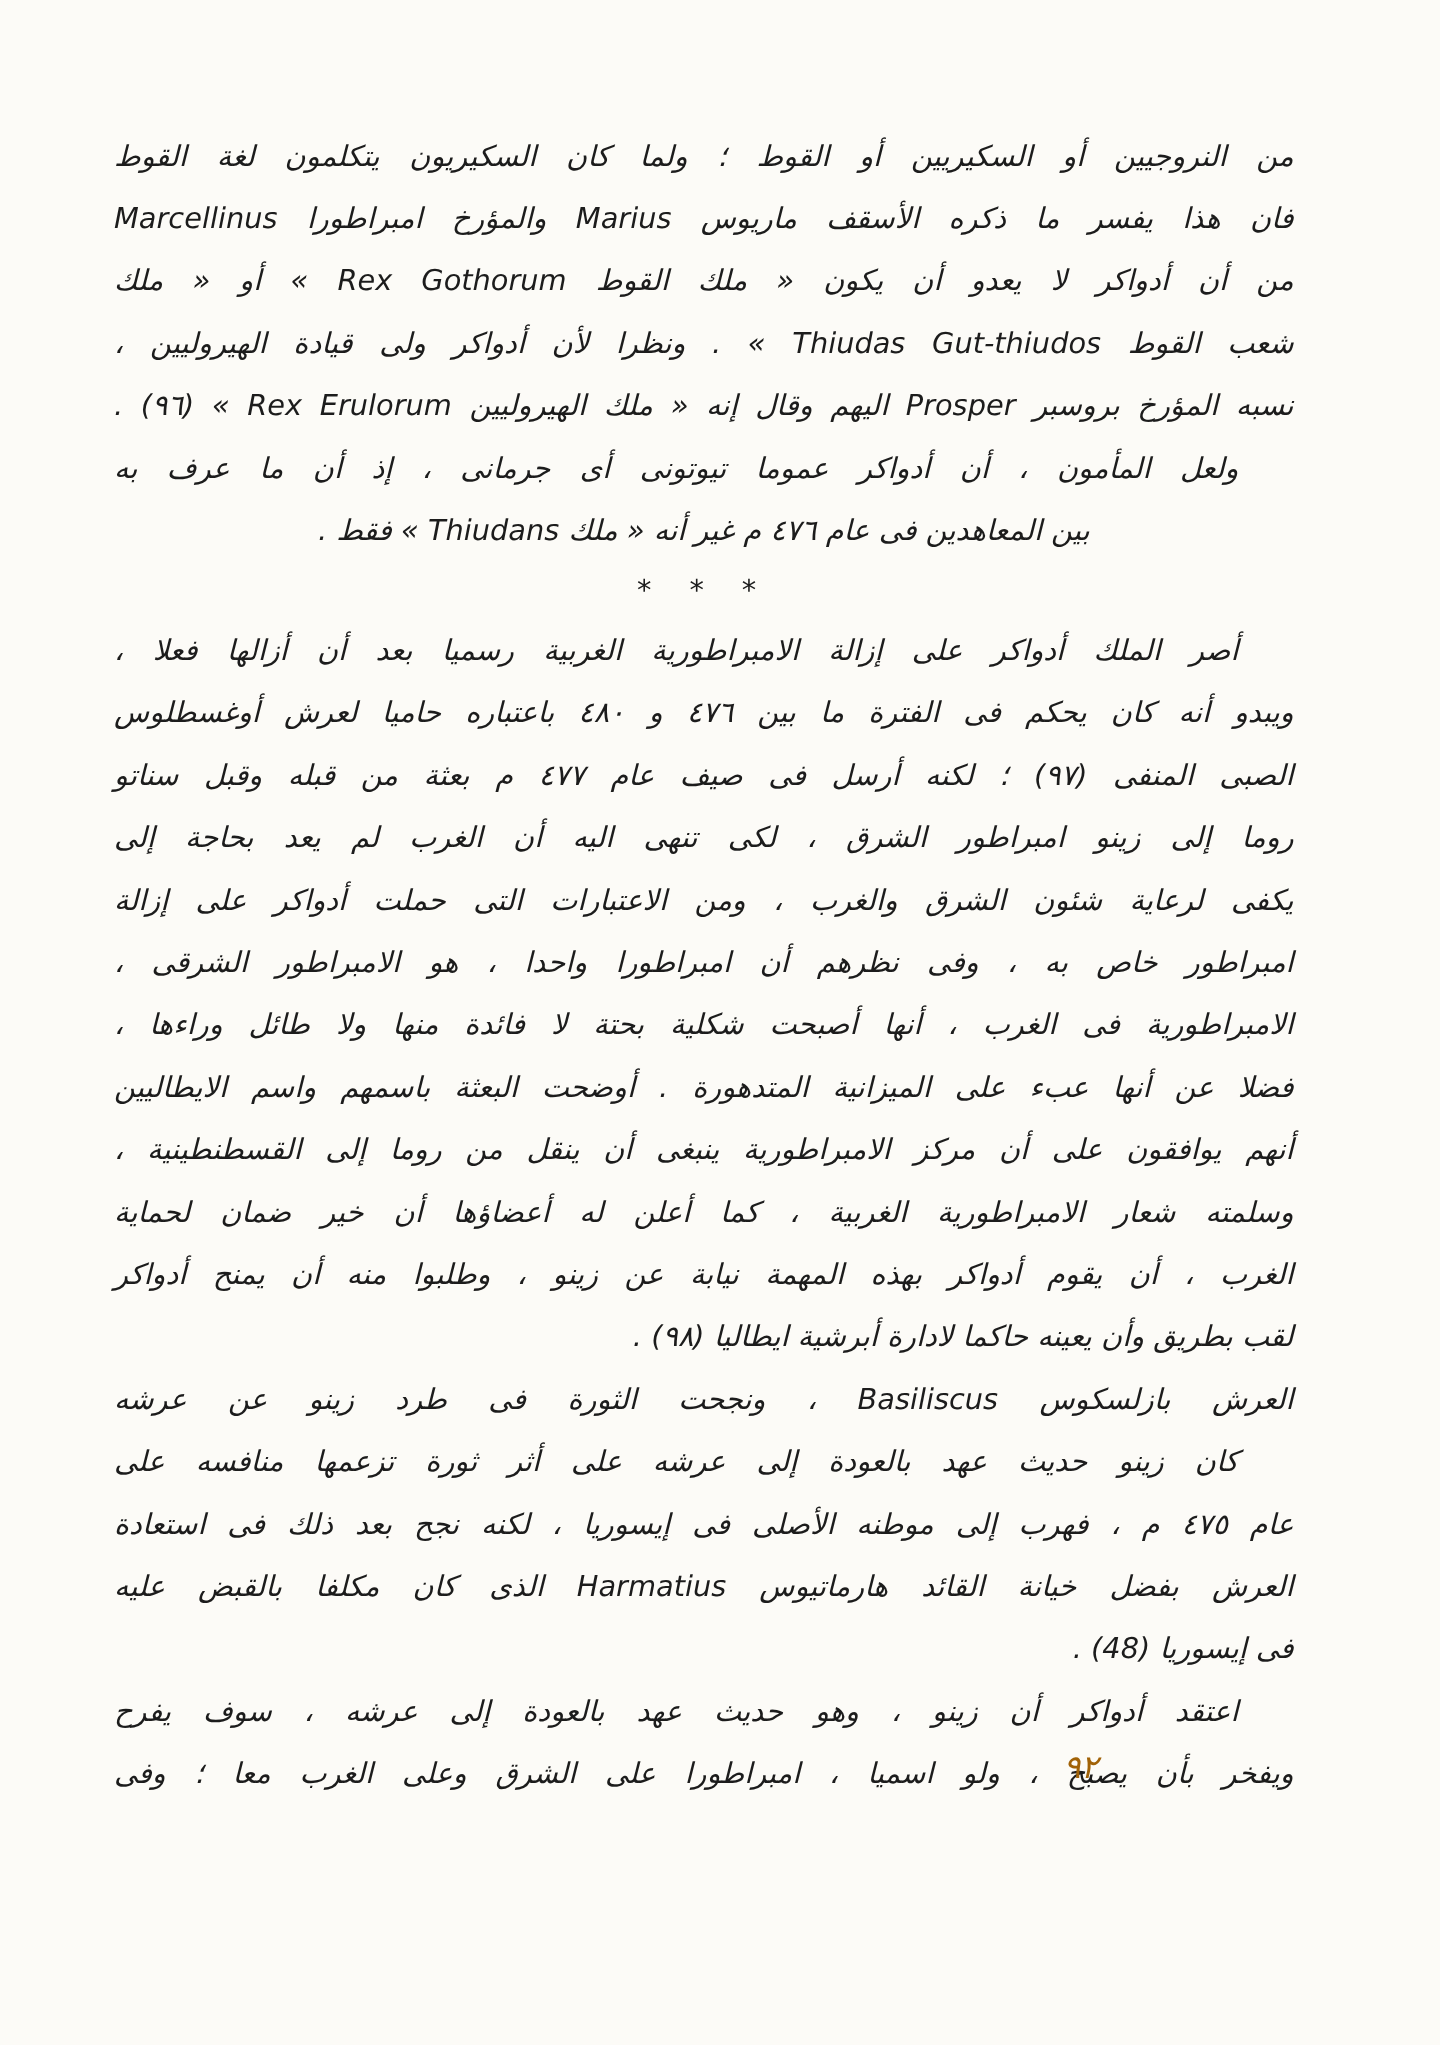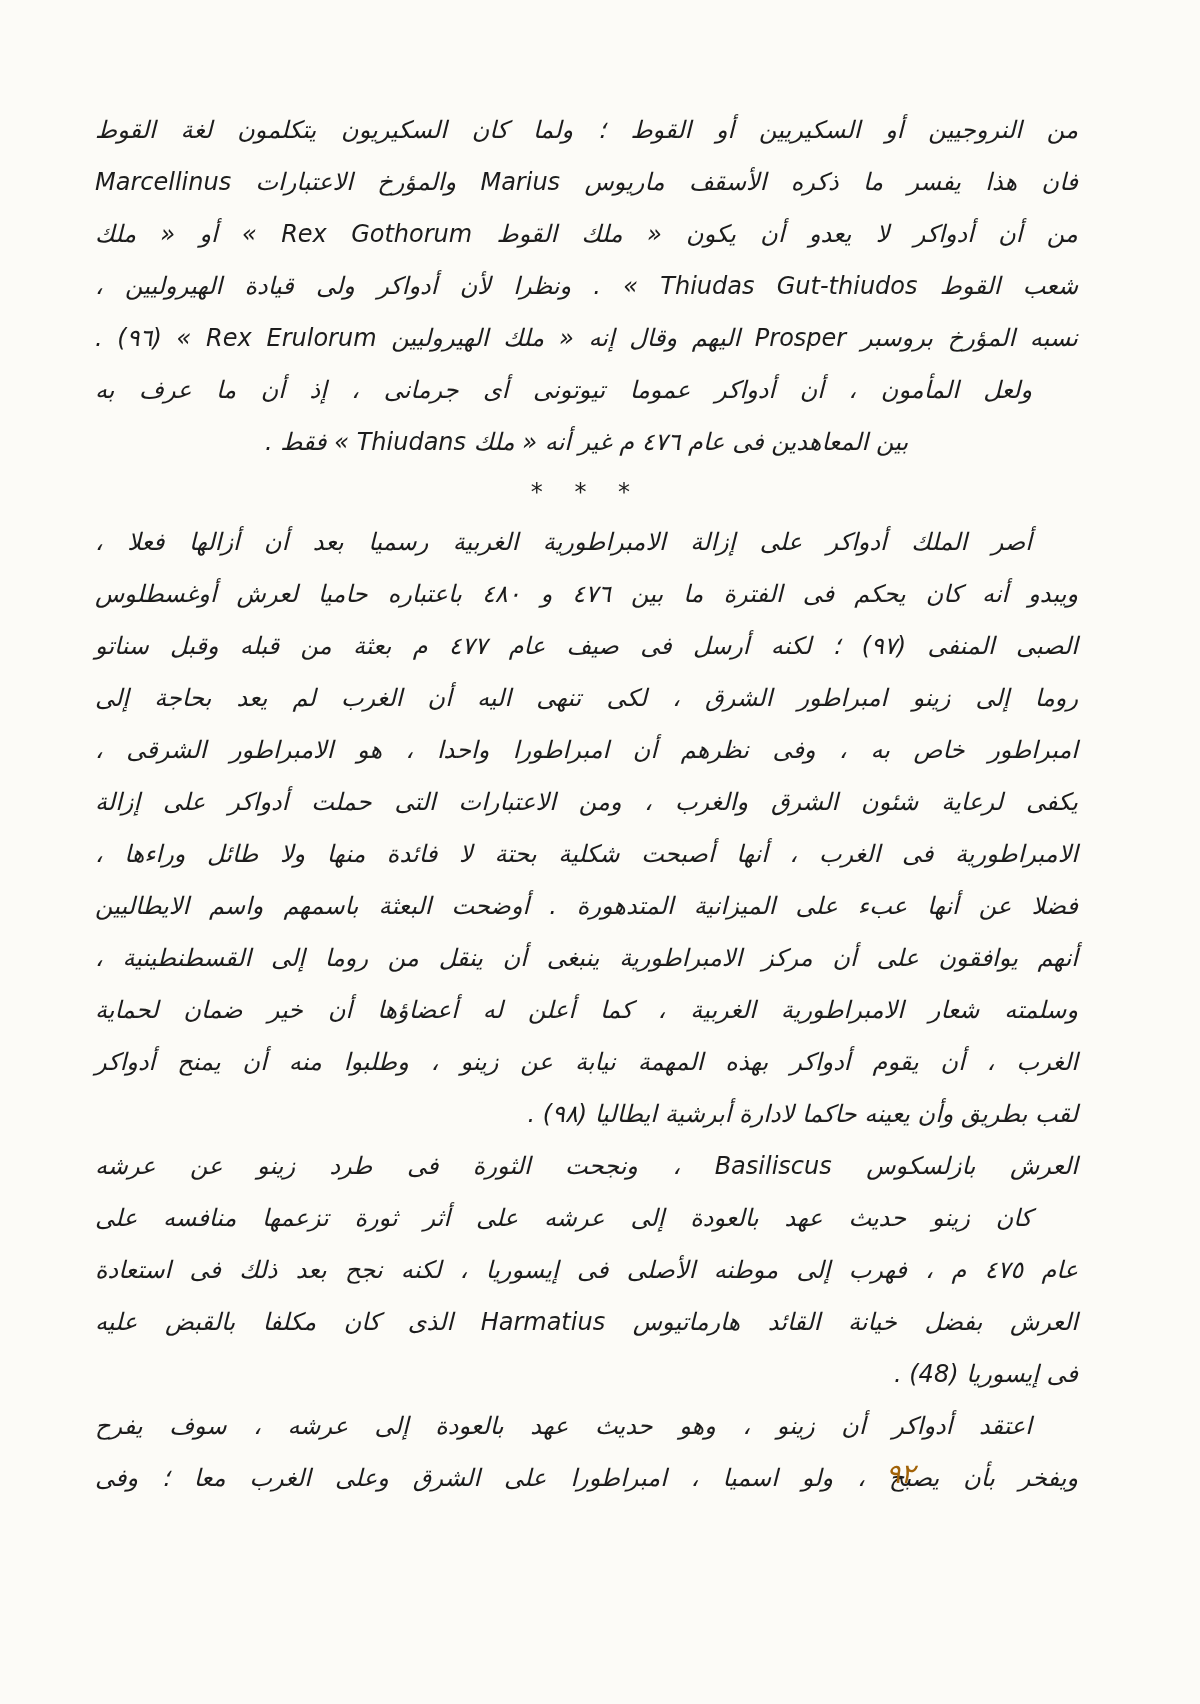"فان هذا يفسر ما ذكره" div.line { text: الاعتبارات -> امبراطورا }
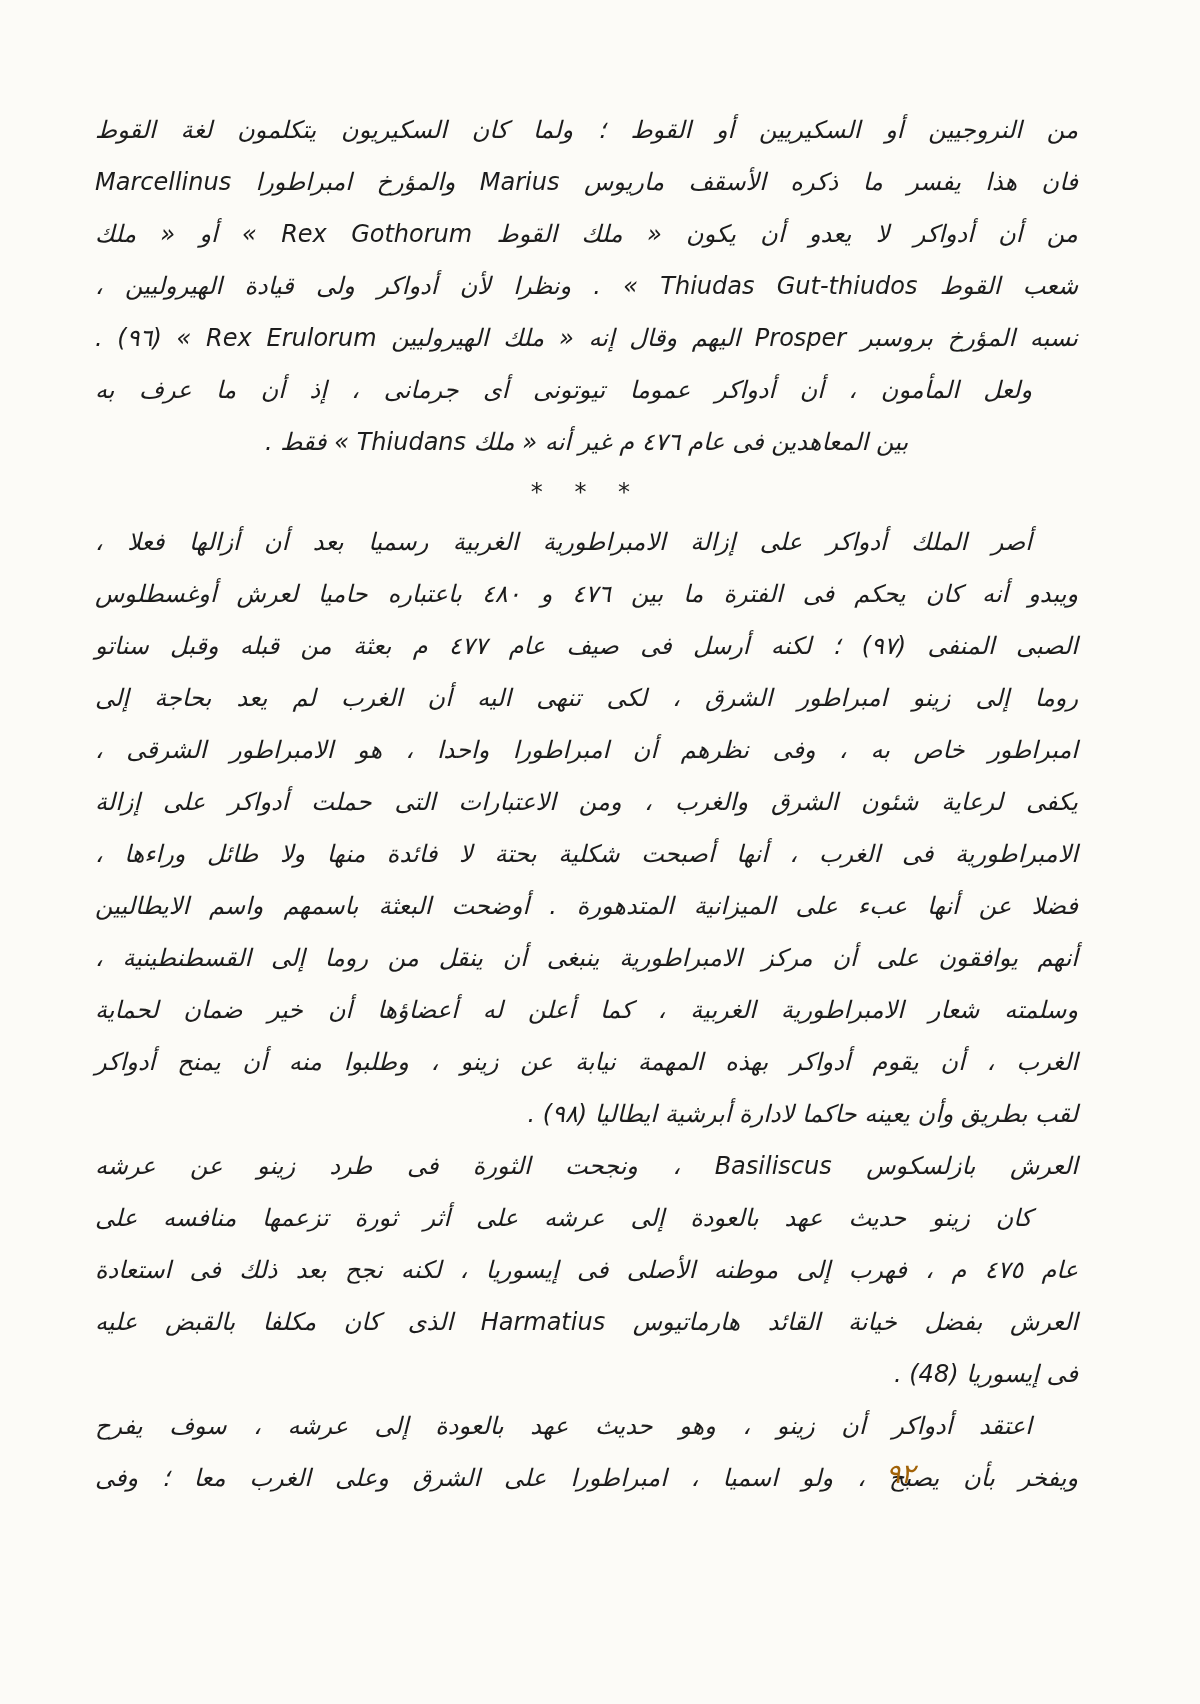"امبراطور خاص به ، وفى" div.line { order: before "يكفى لرعاية شئون الشرق والغرب" -> after "يكفى لرعاية شئون الشرق والغرب" }
